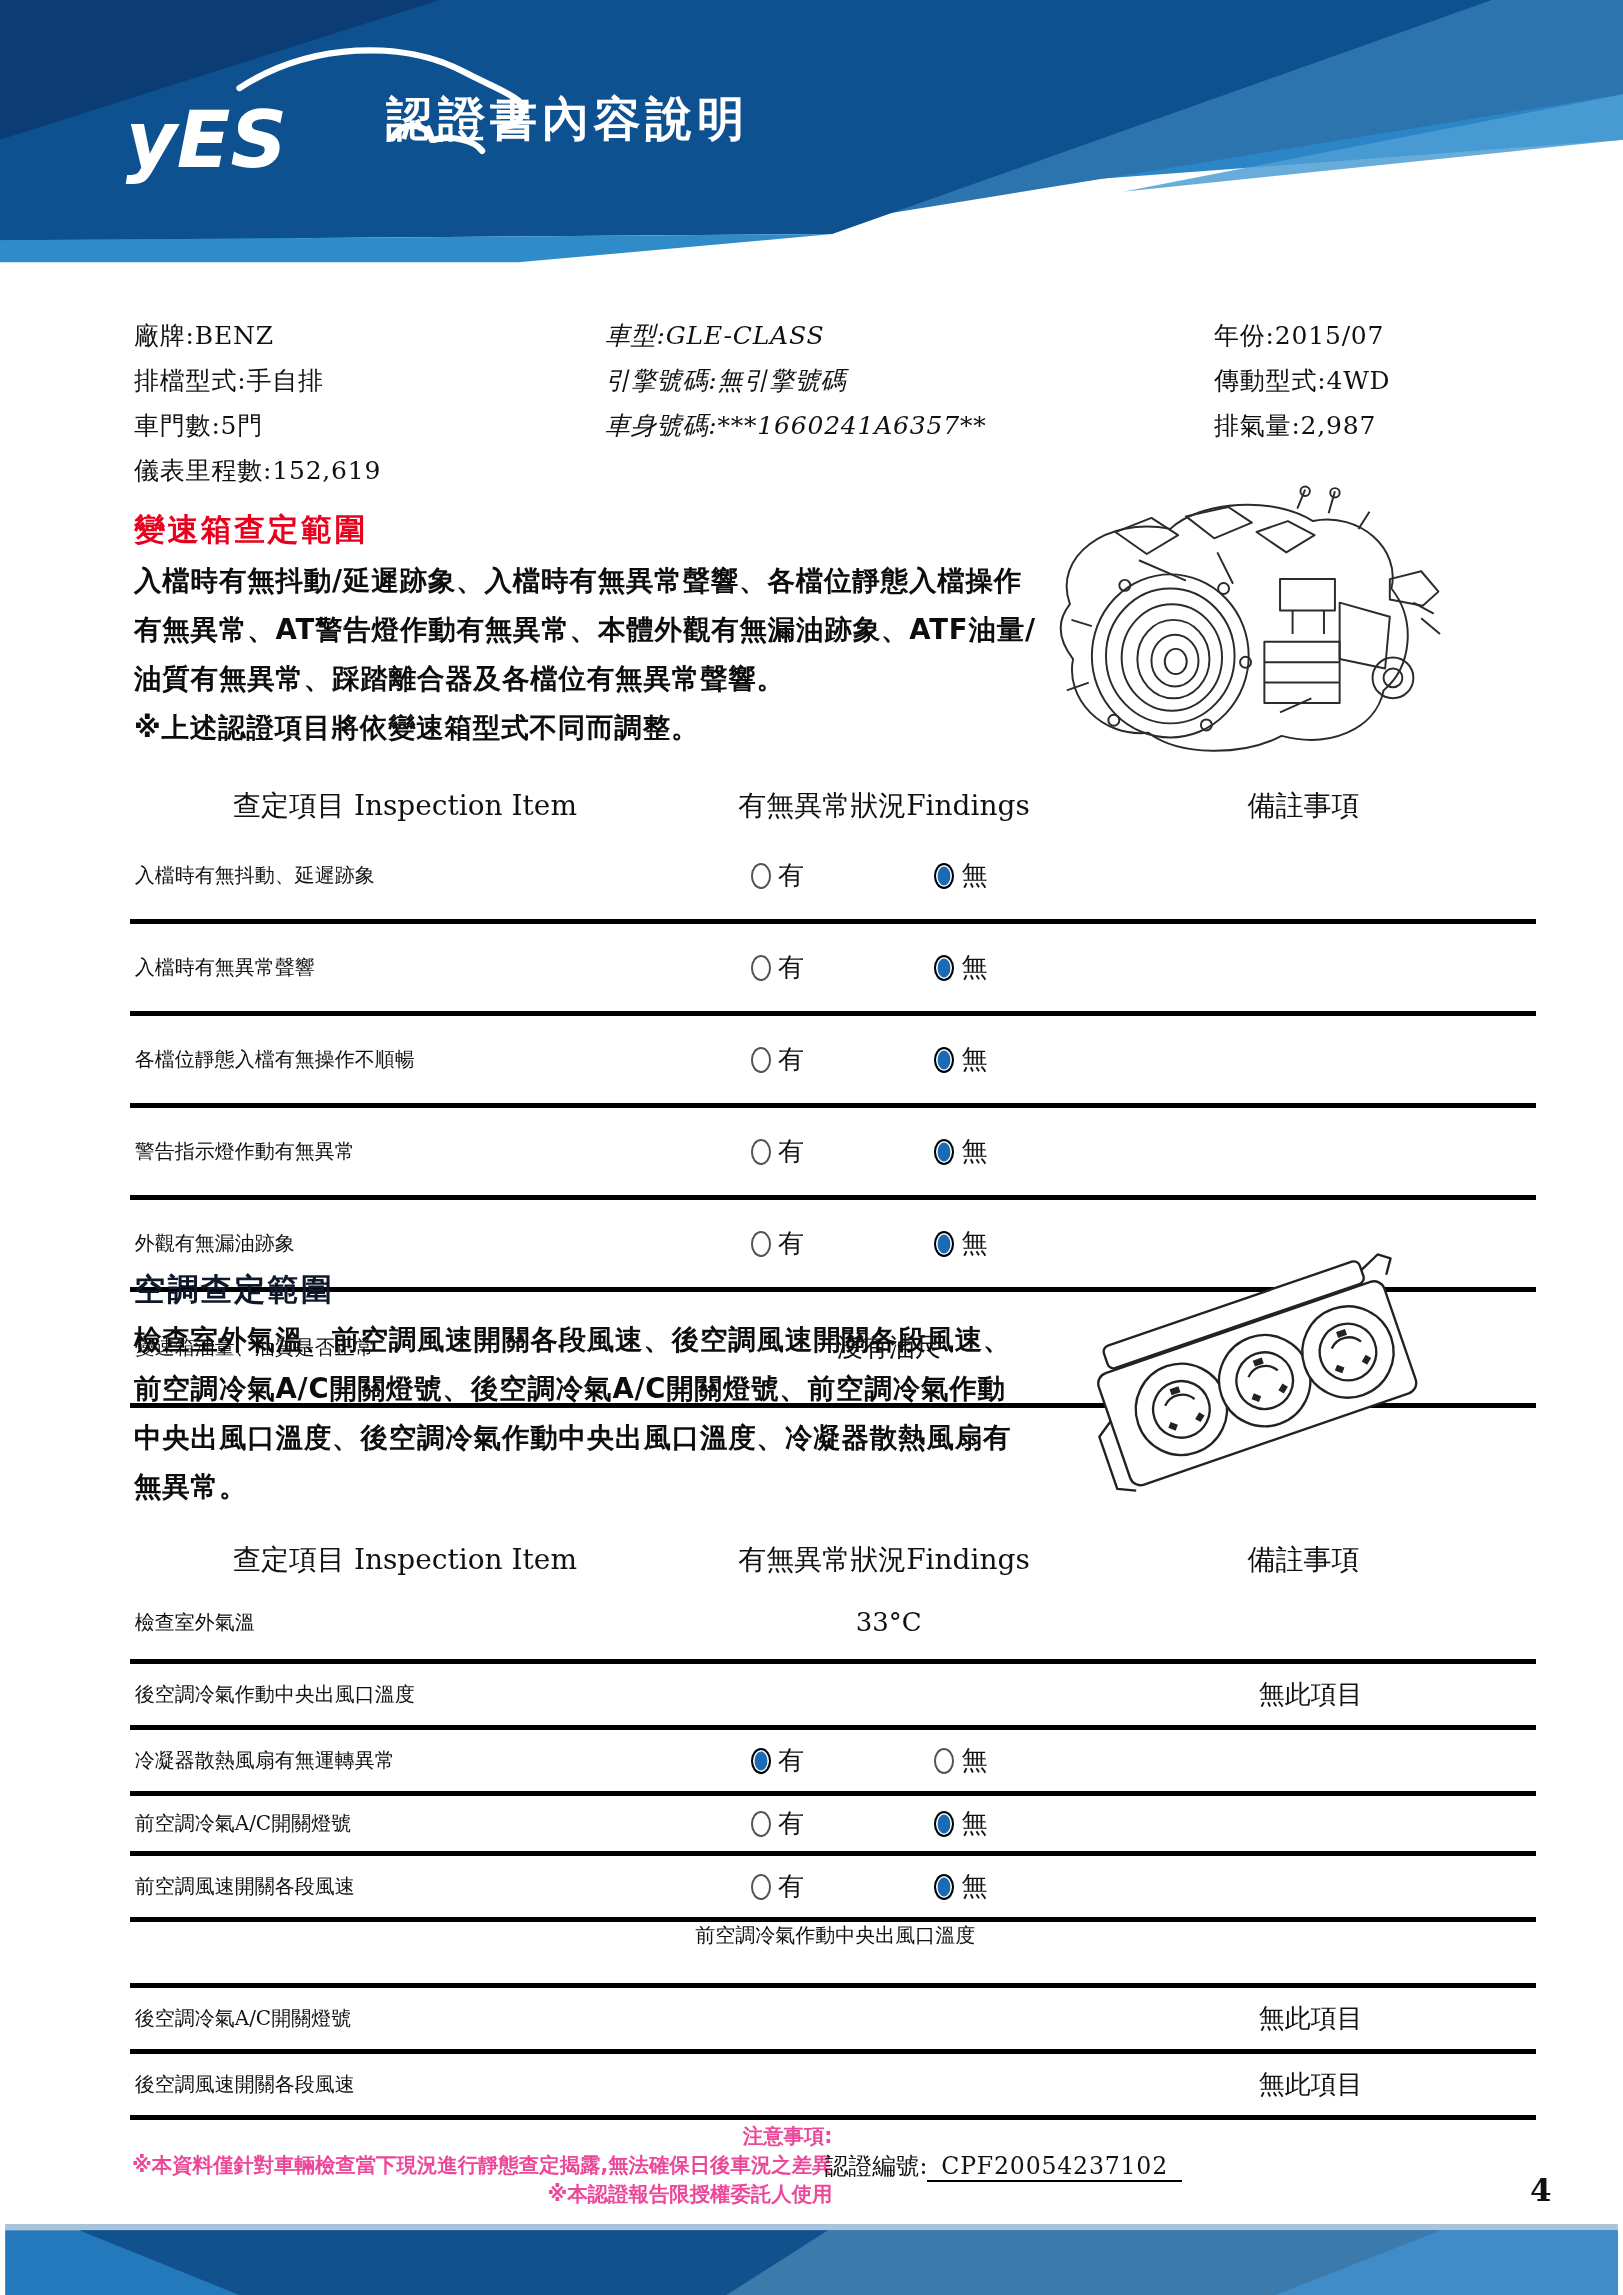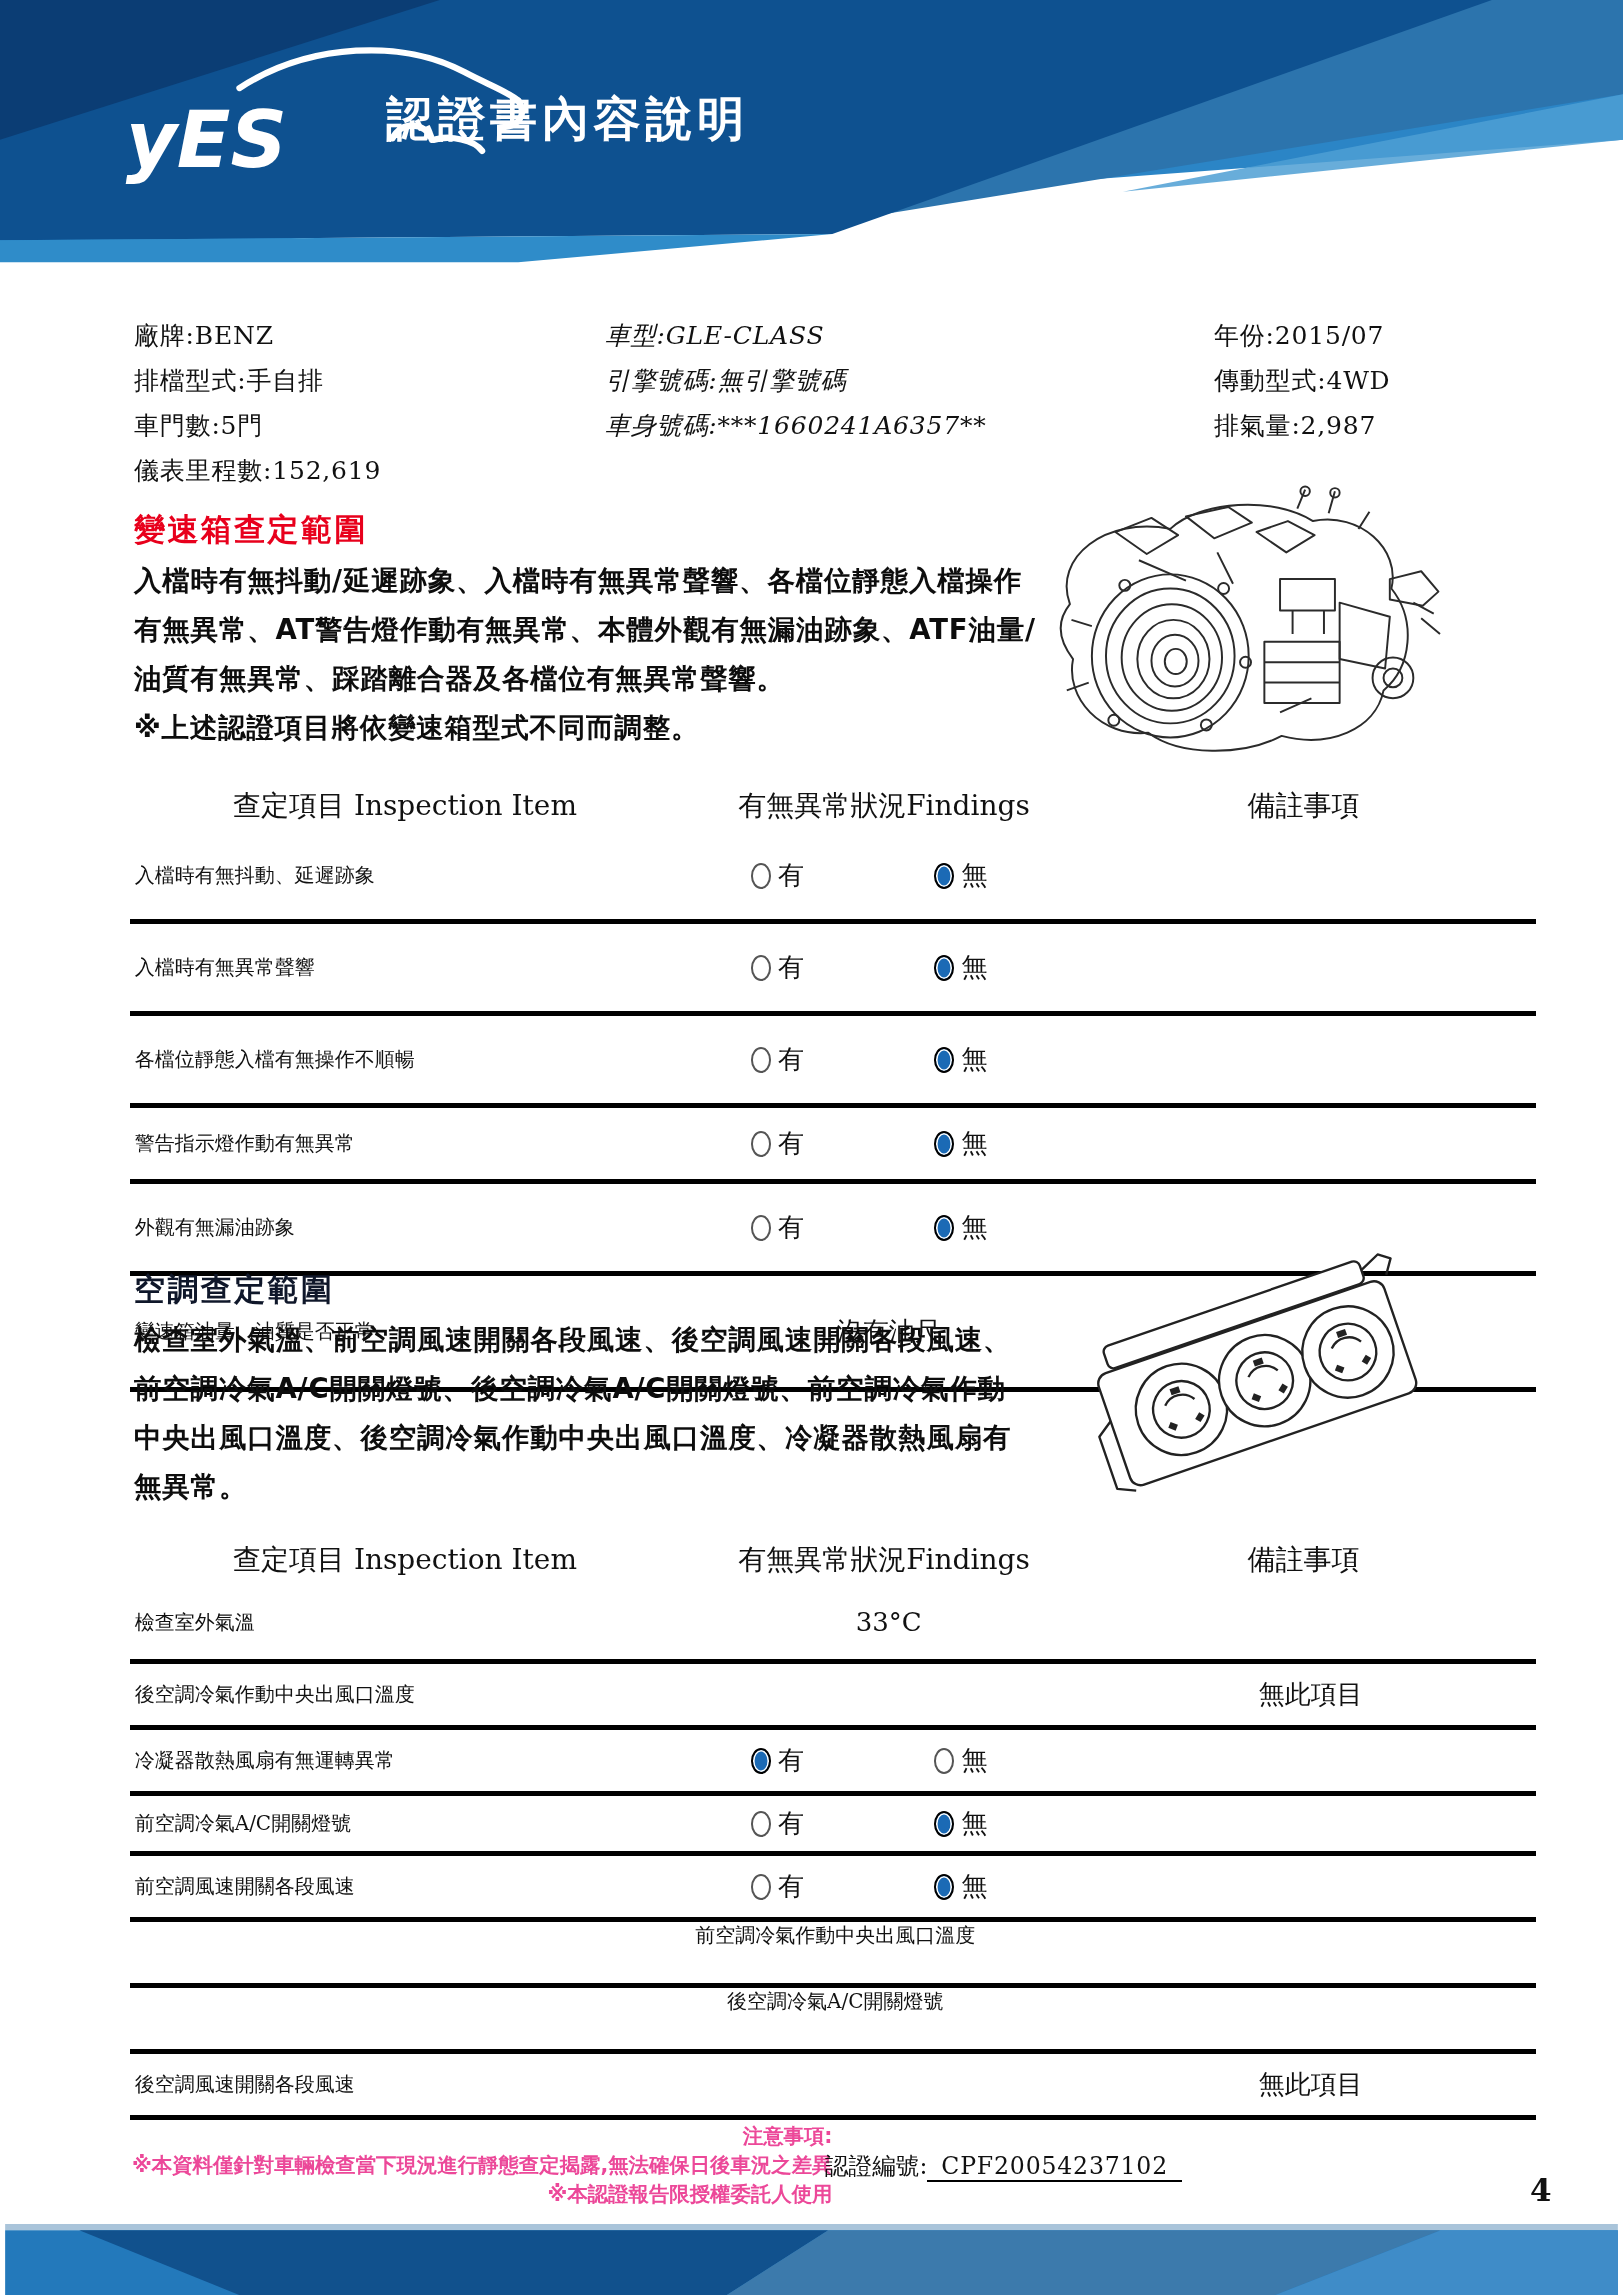"警告指示燈作動有無異常" div.row { height: 76px -> 92px }
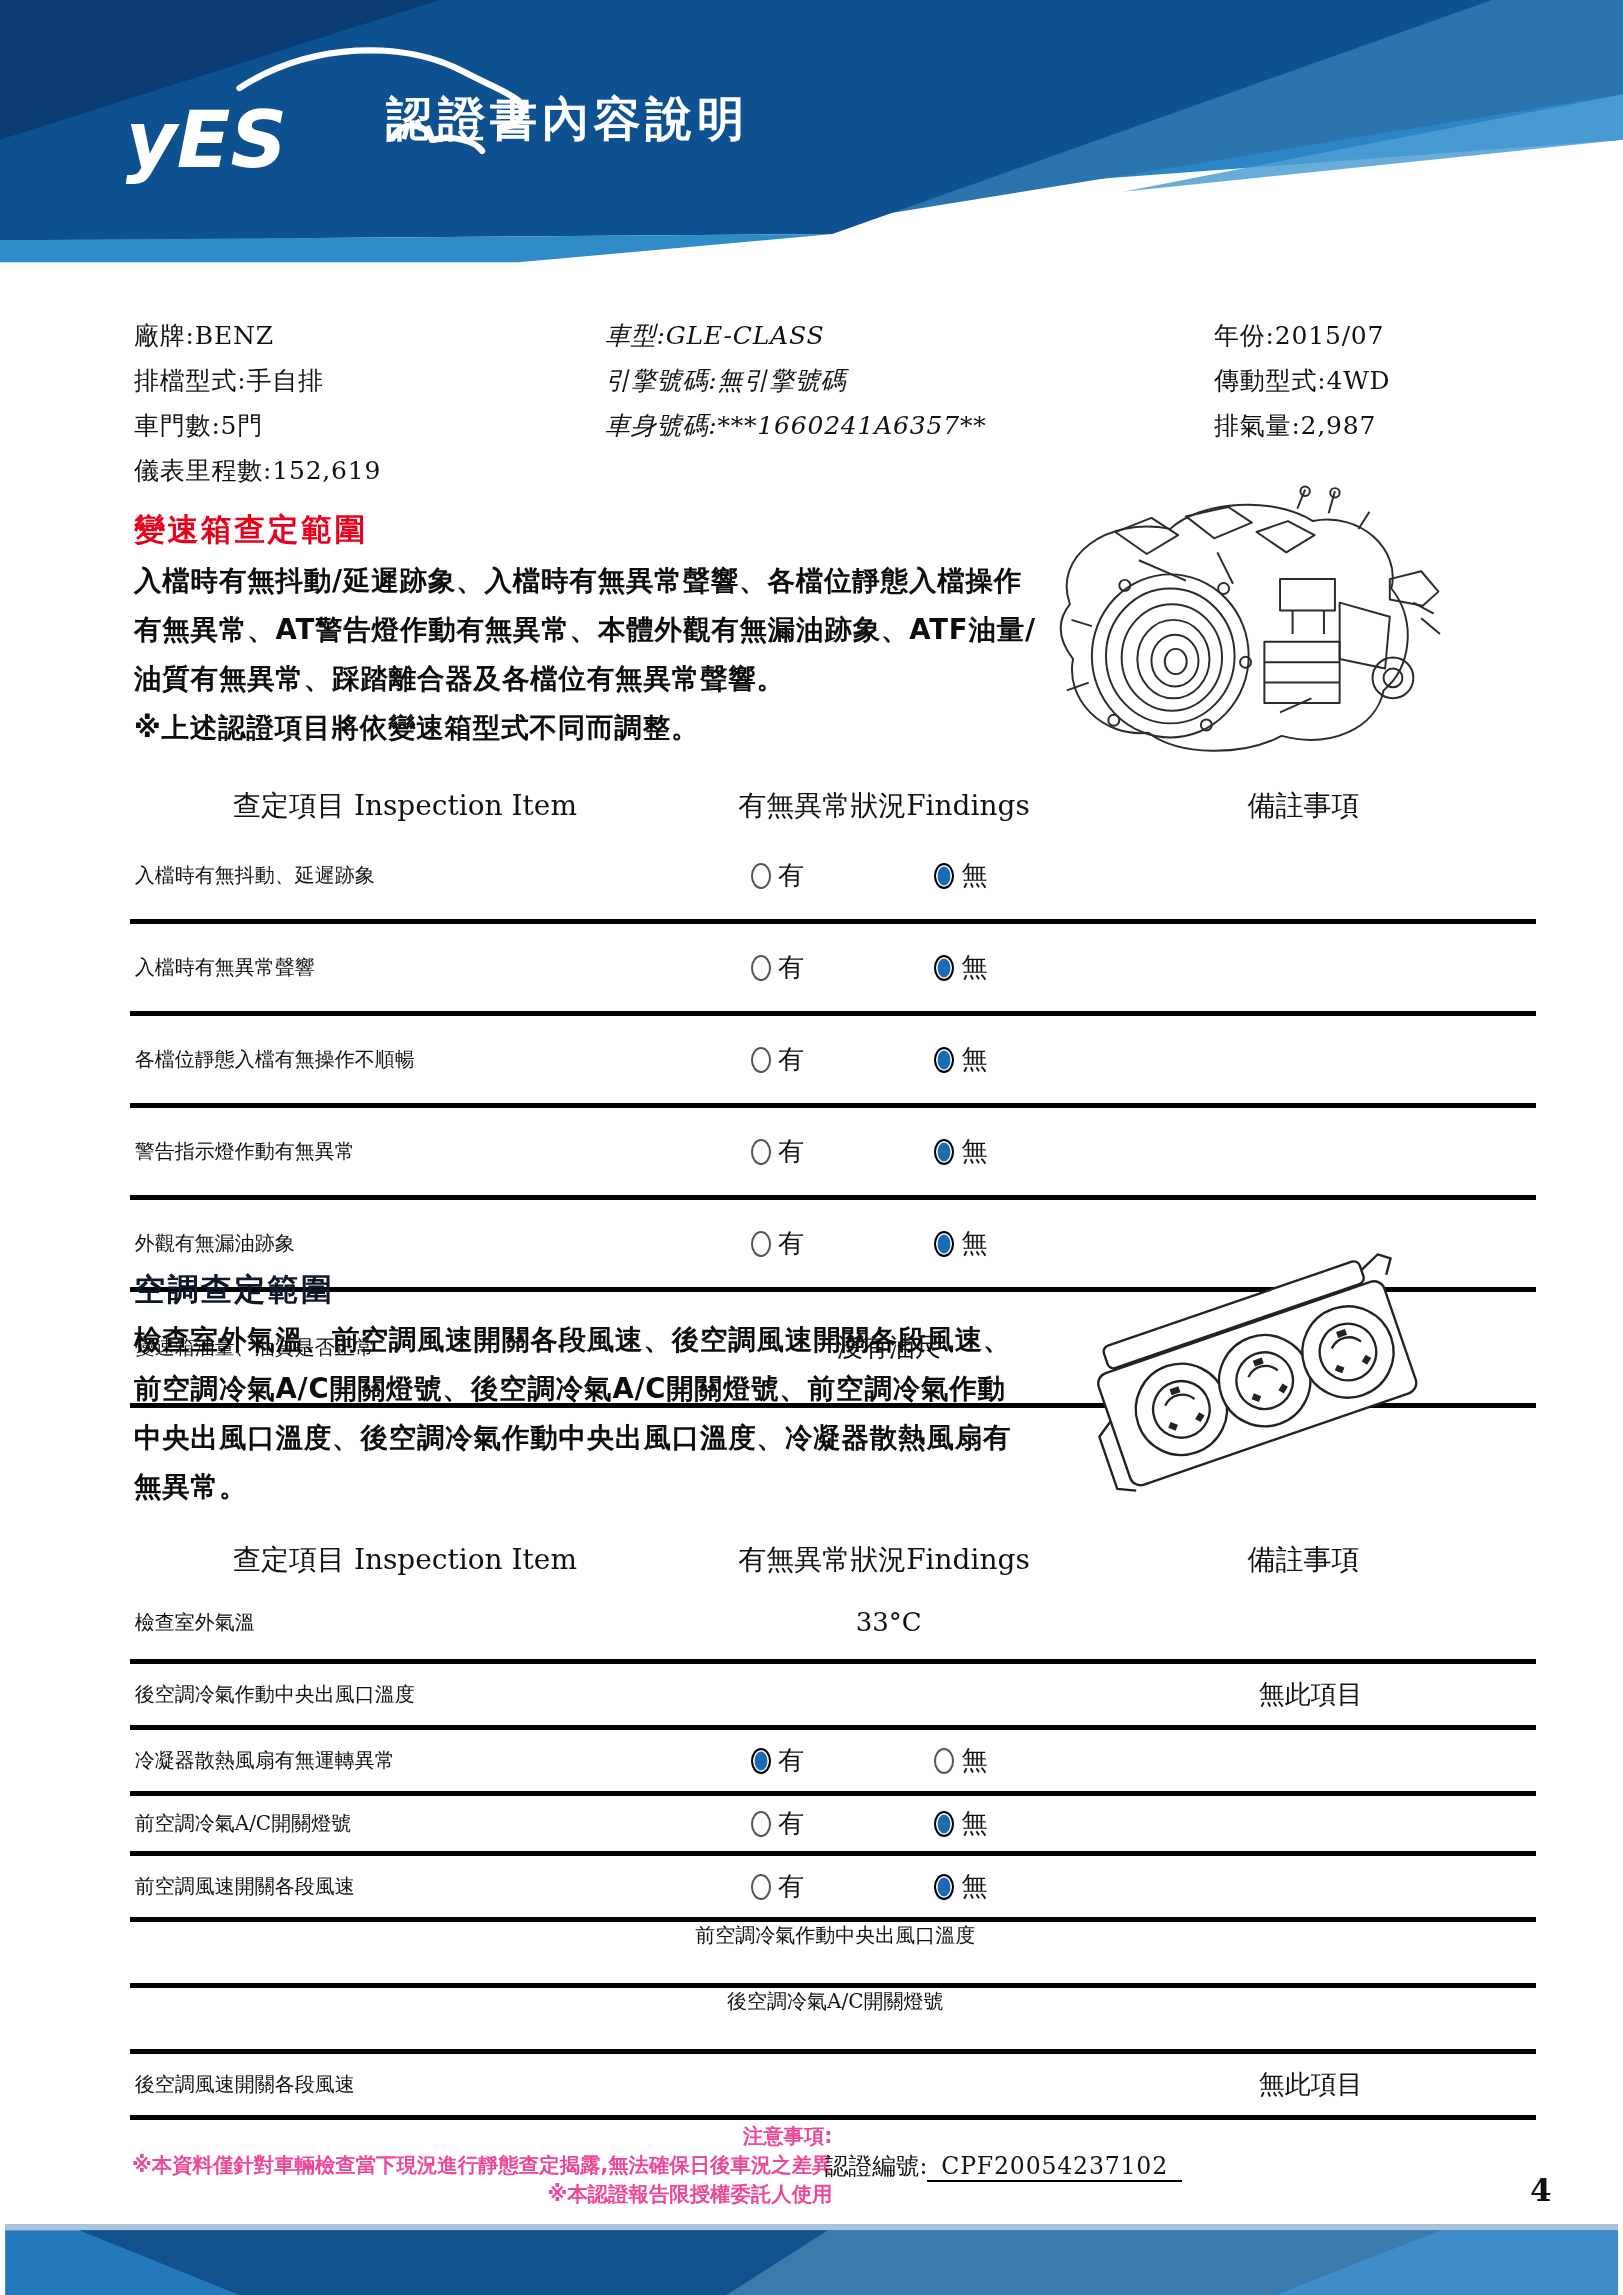"後空調冷氣A/C開關燈號" div.row { flex-direction: column -> none }
